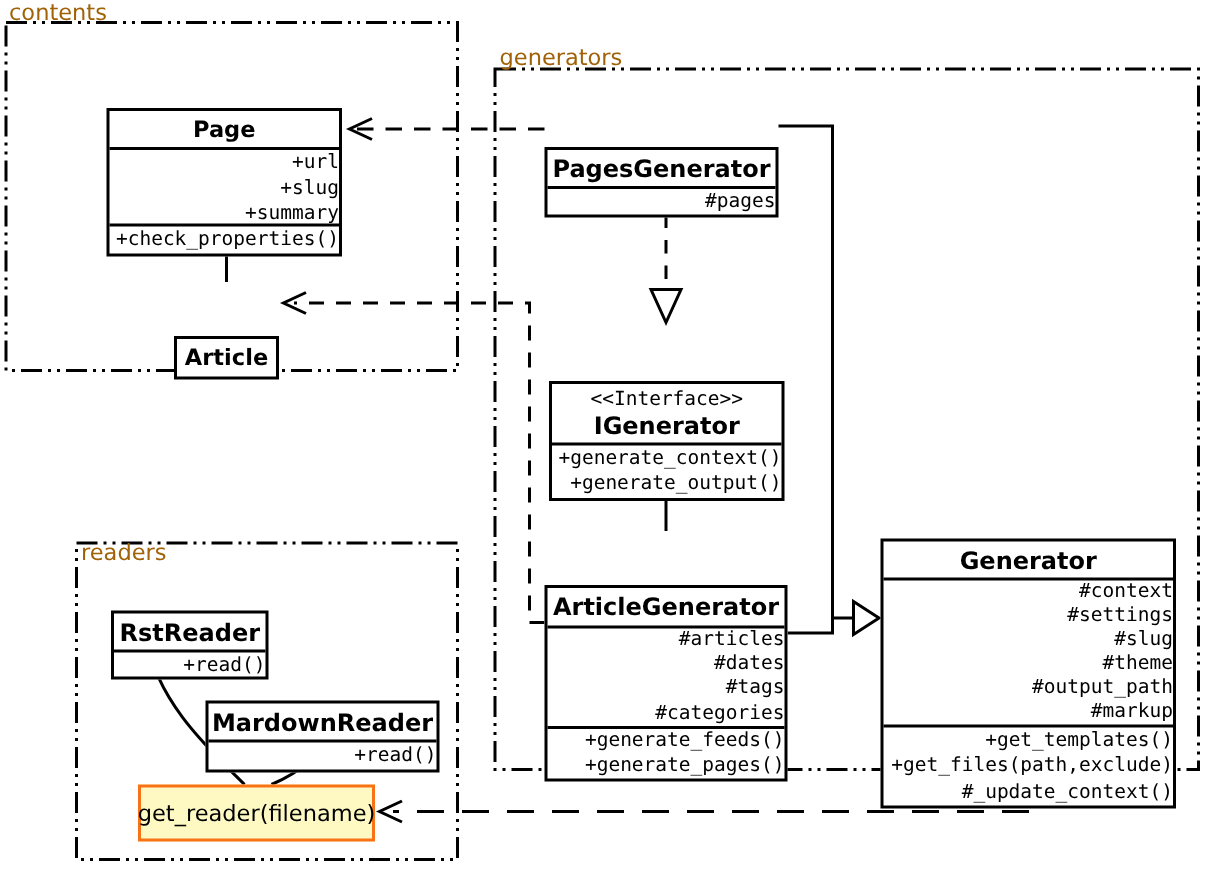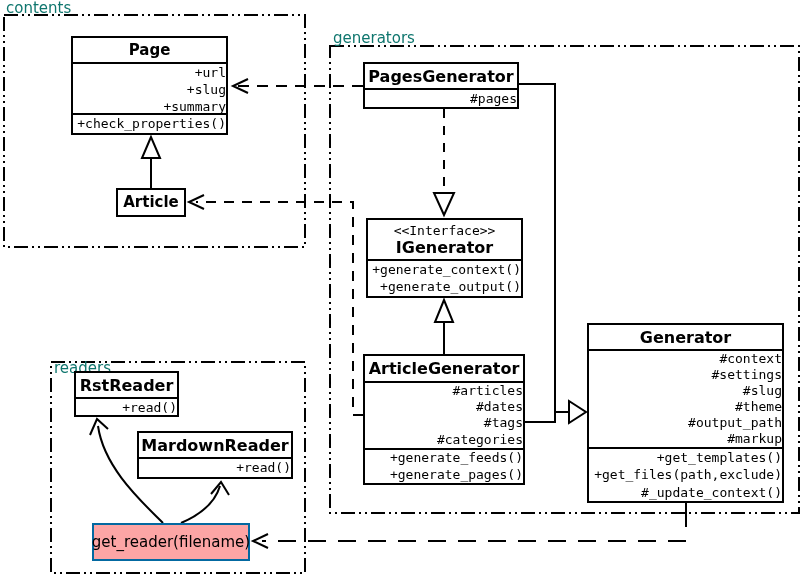"contents" .pkg-label { color: #0f766e -> #a16207 }
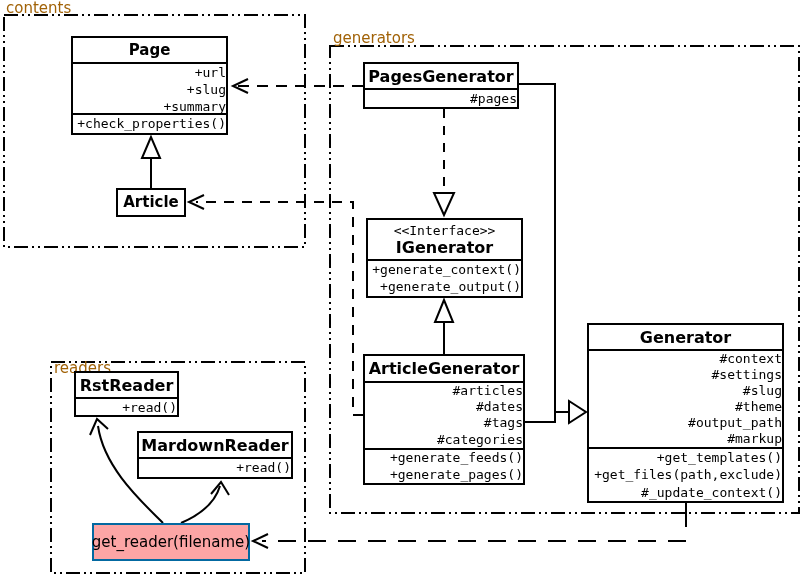"Page" .uml-class { margin-top: none -> 36px }
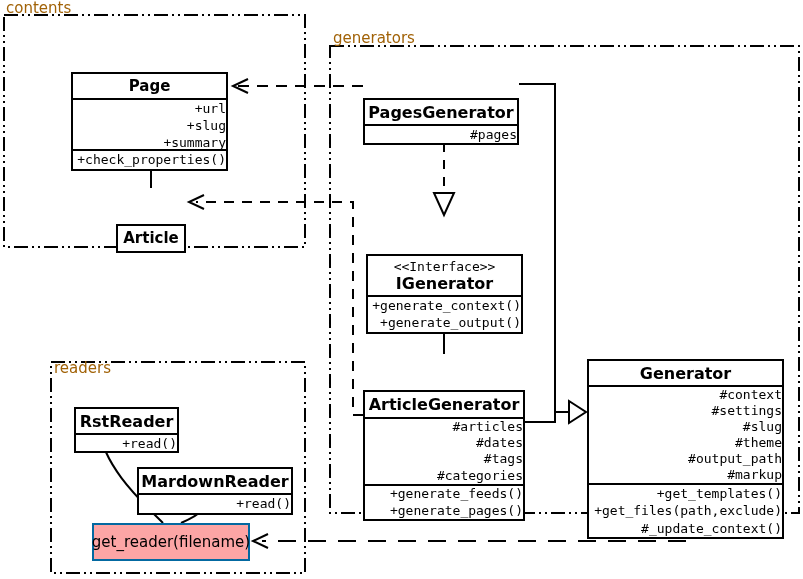"get_reader(filename)" .fn-box { background: #fca5a5 -> #fef9c3; border: 2px solid #0369a1 -> 2px solid #f97316 }
